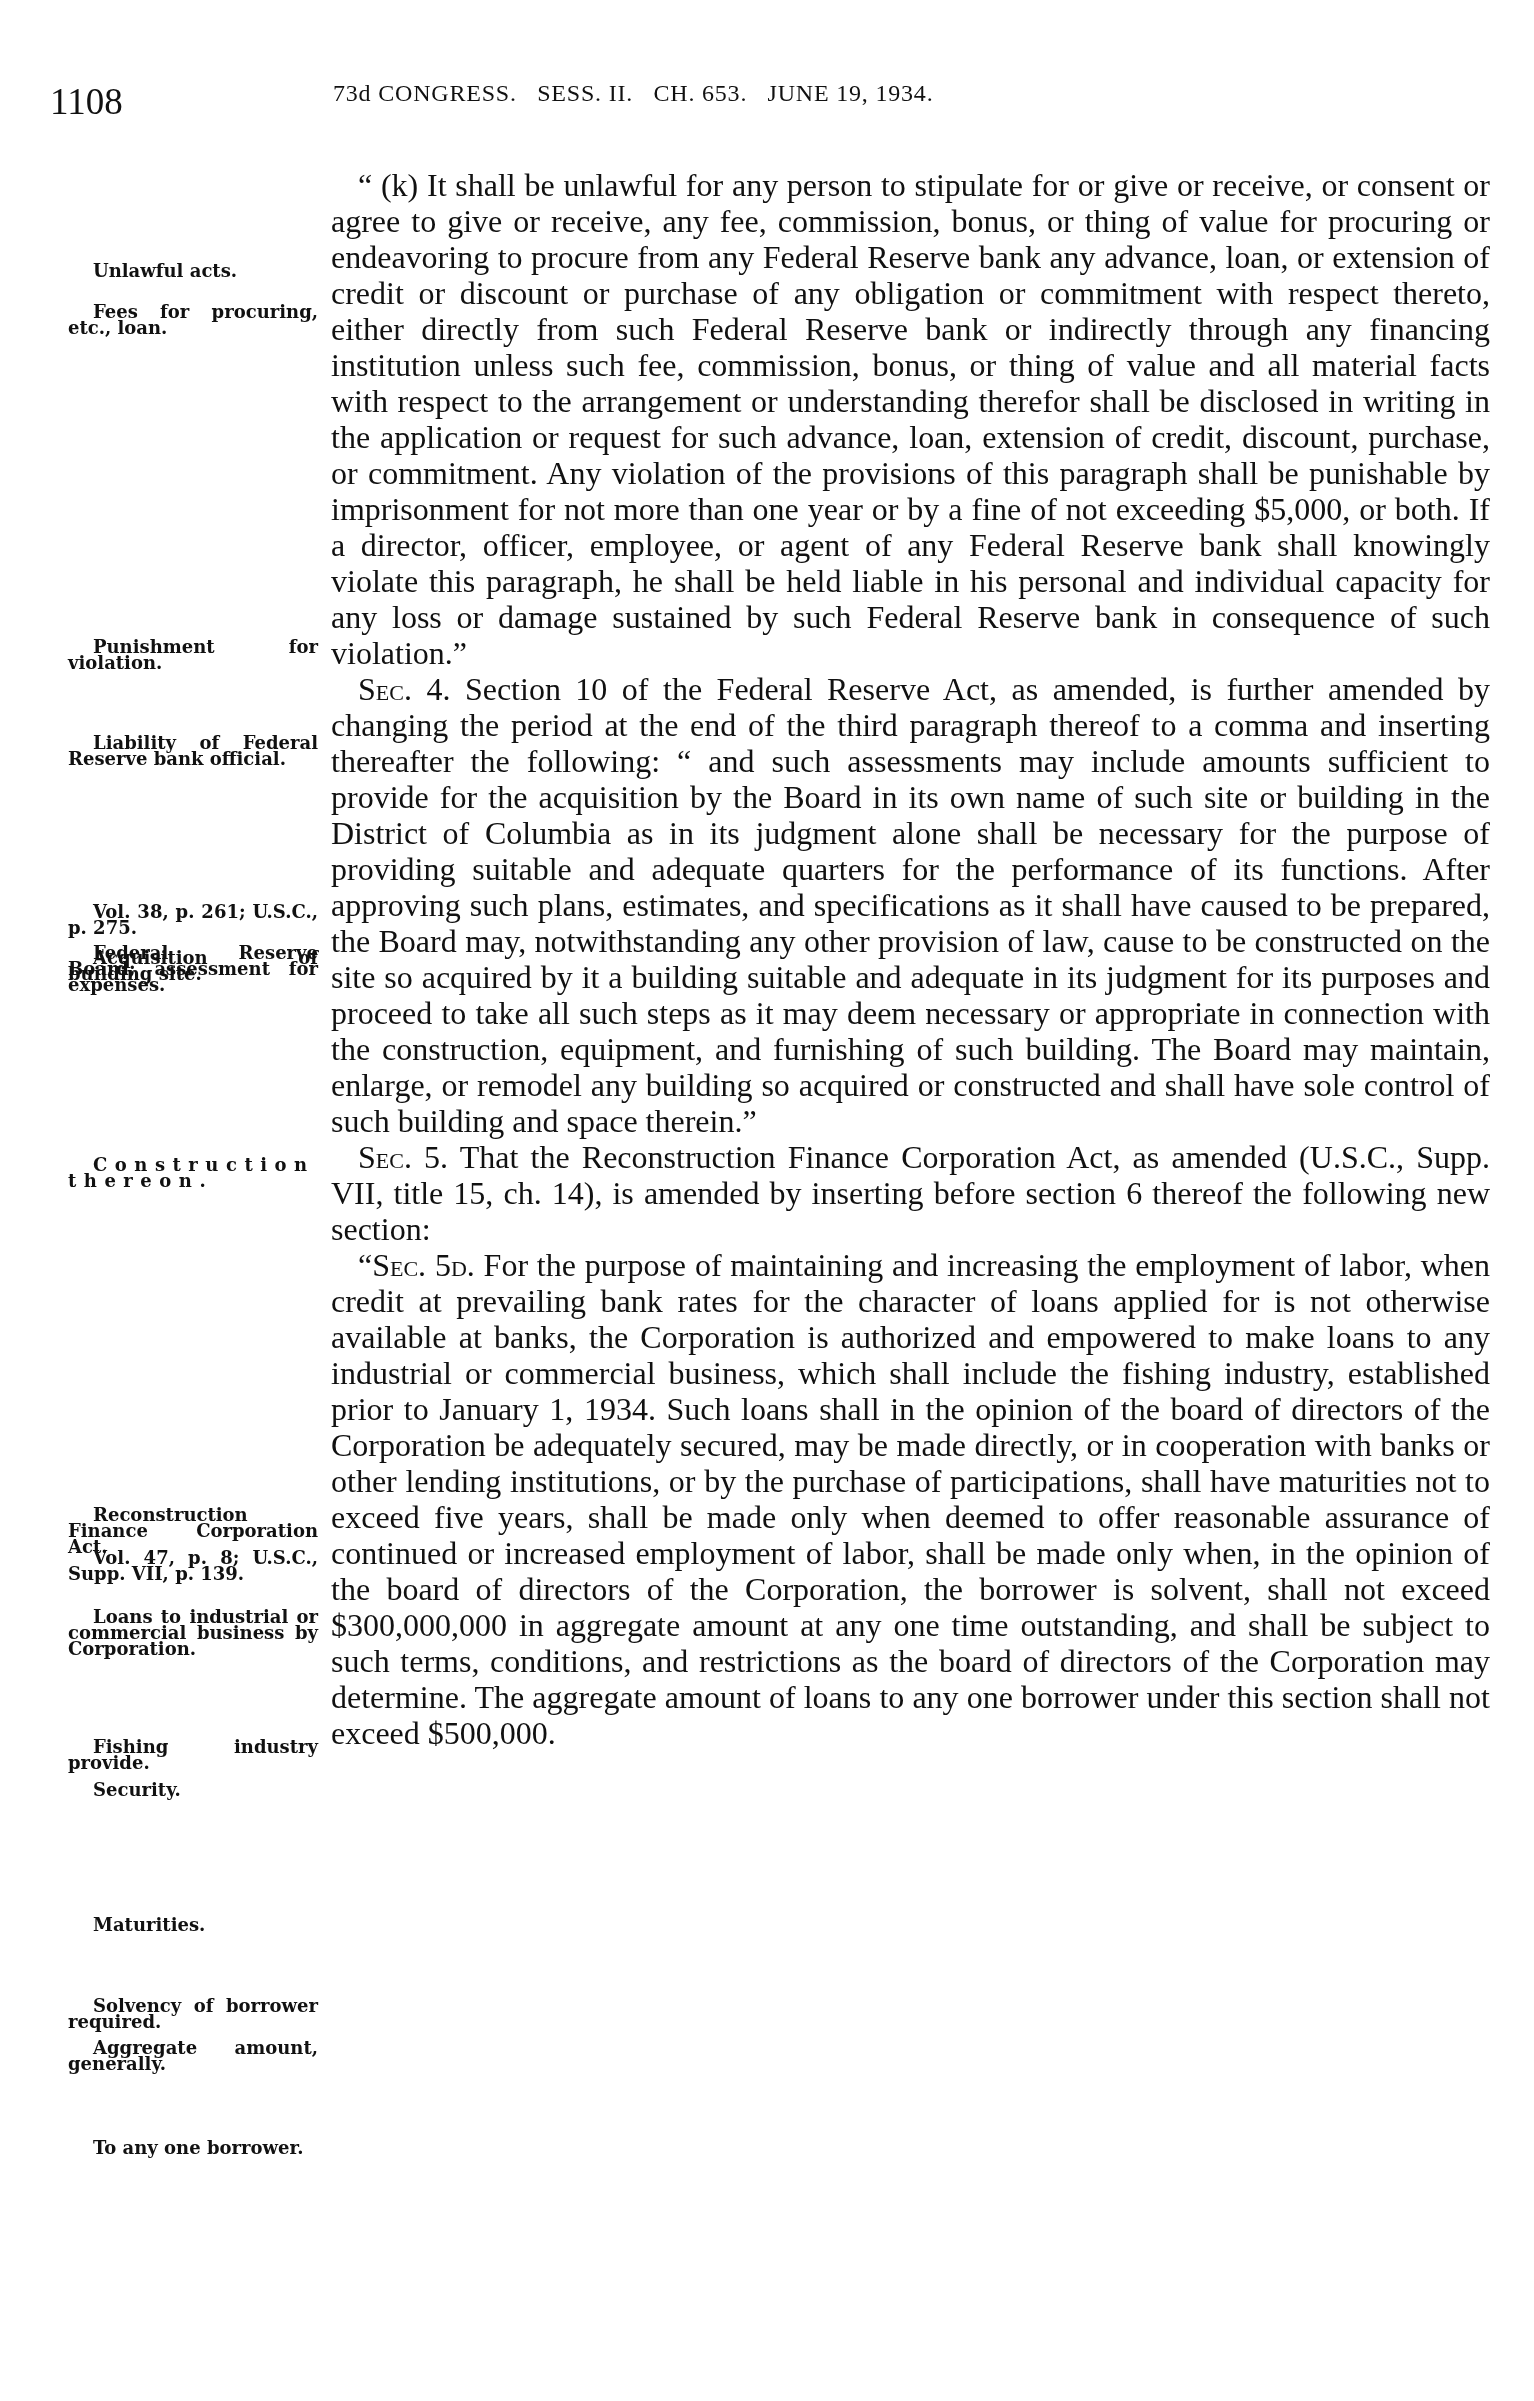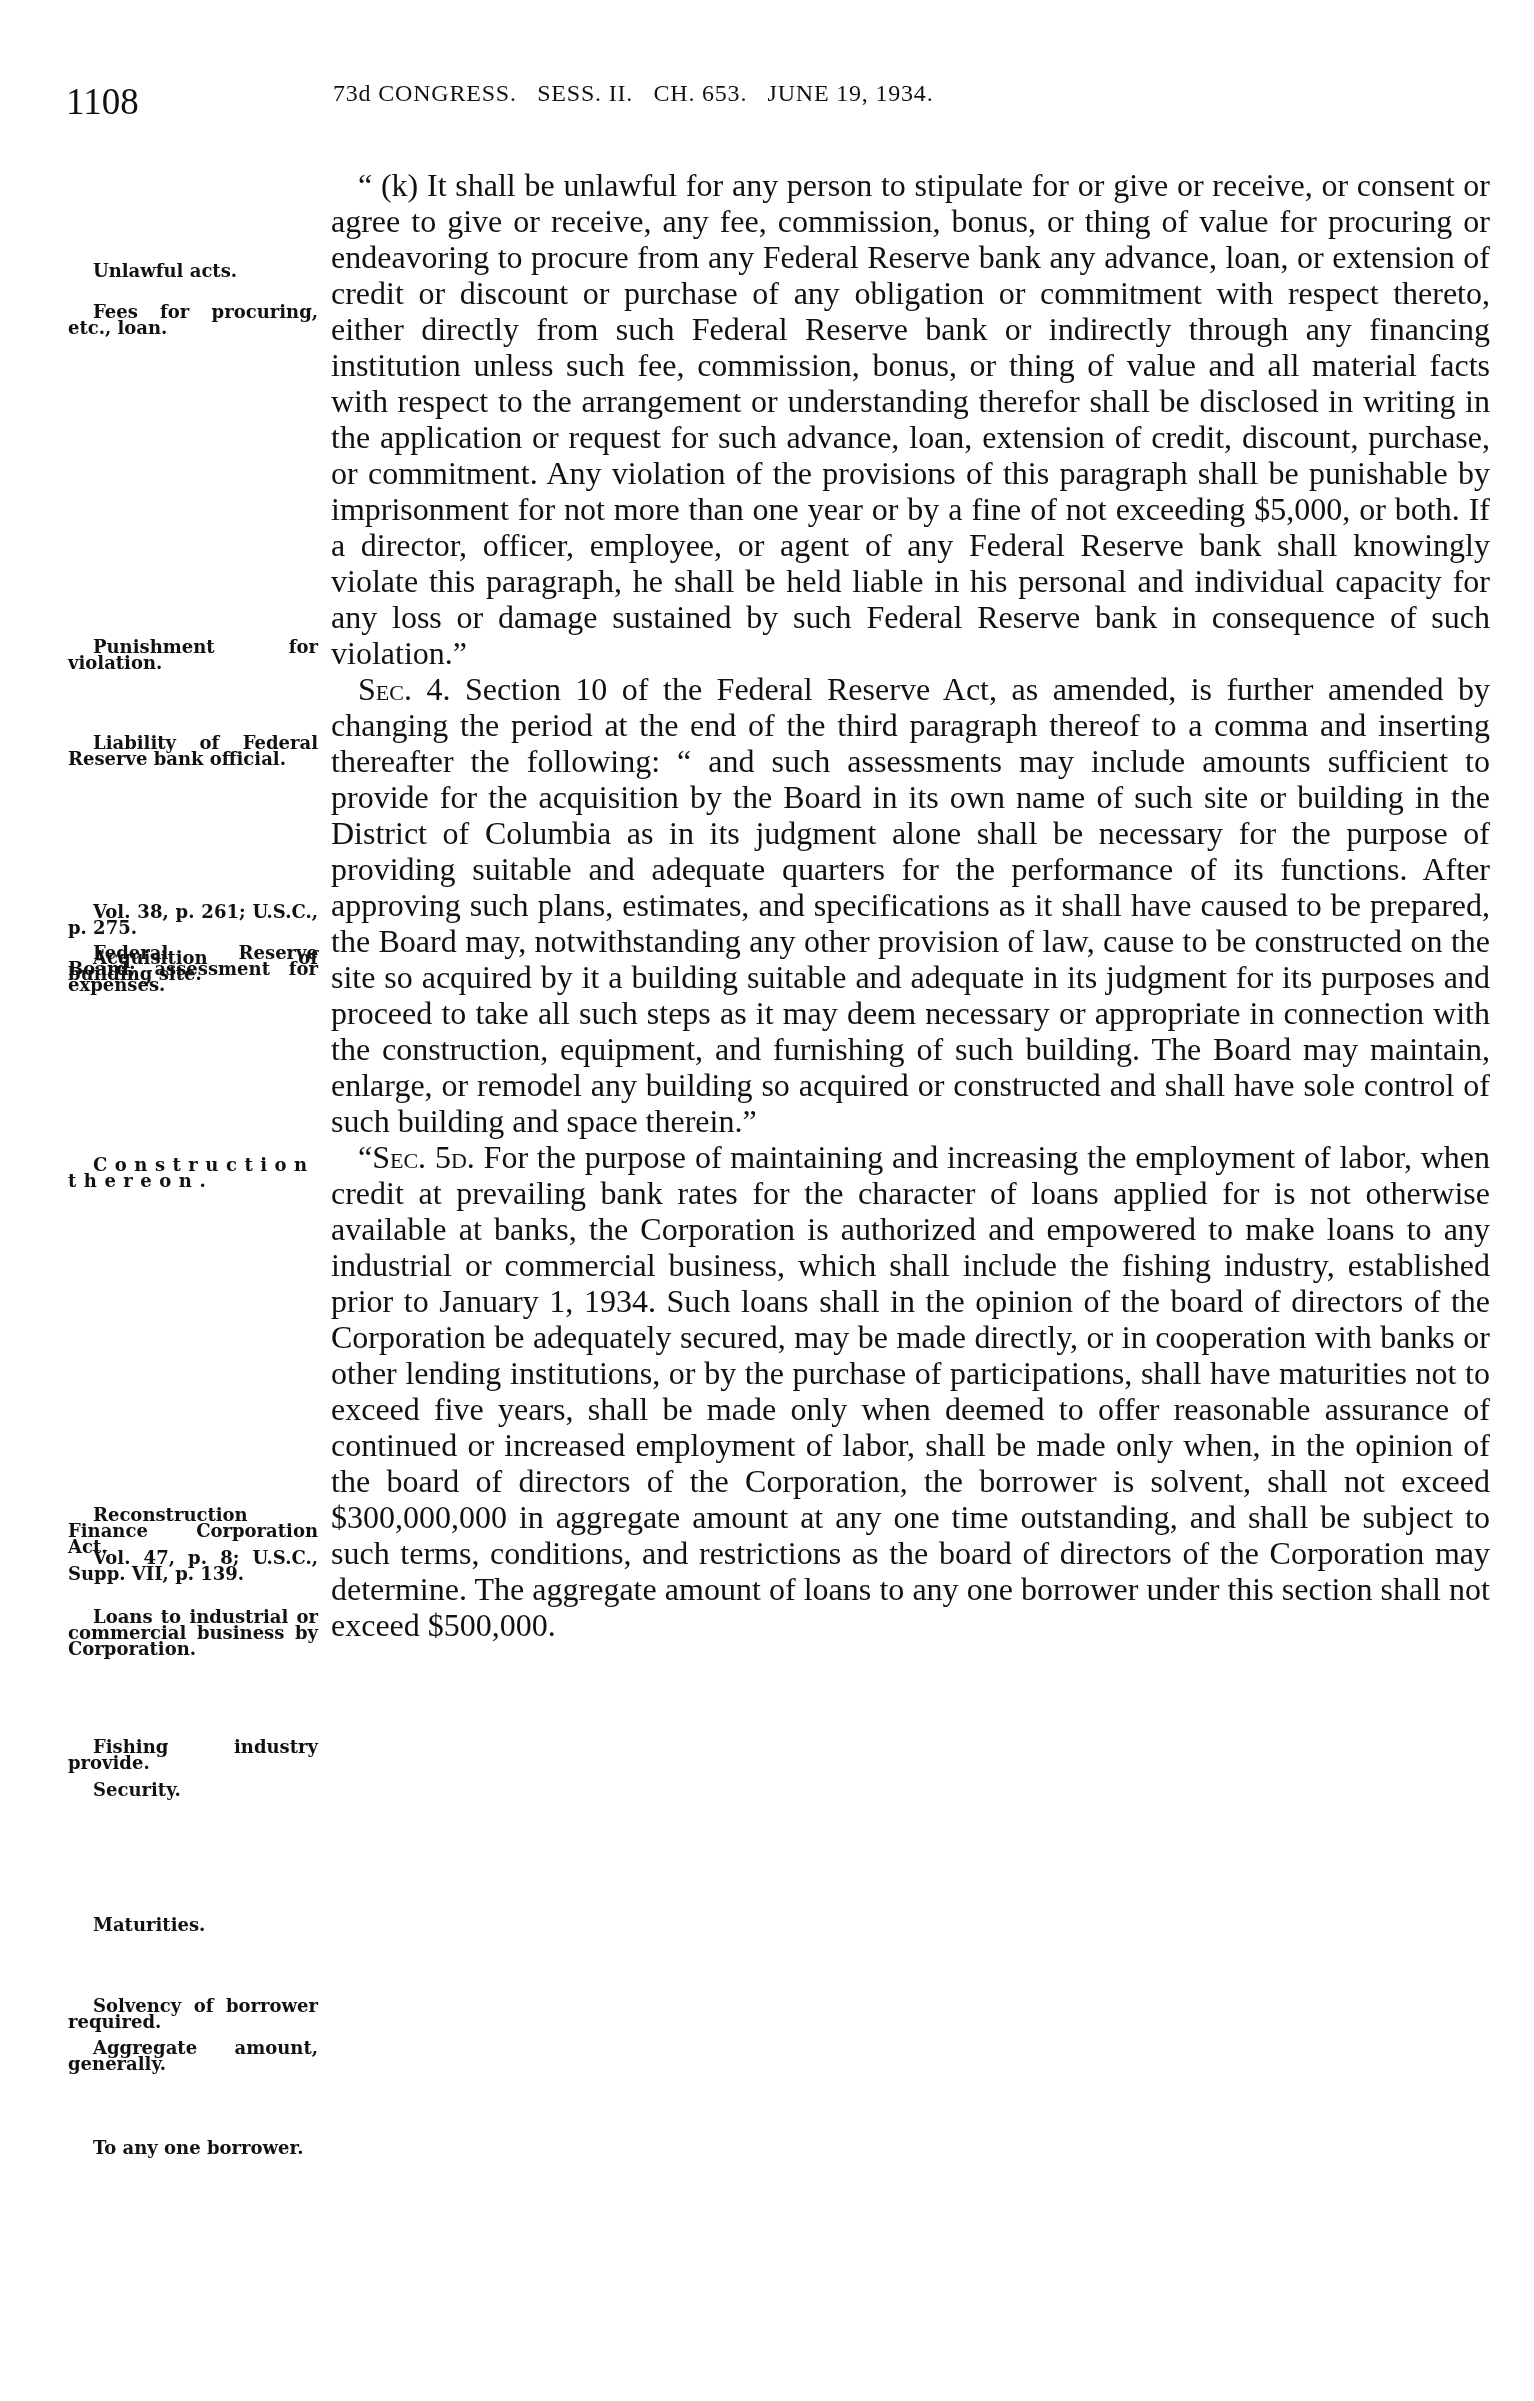"1108" .page-num { margin-left: 16px -> none }
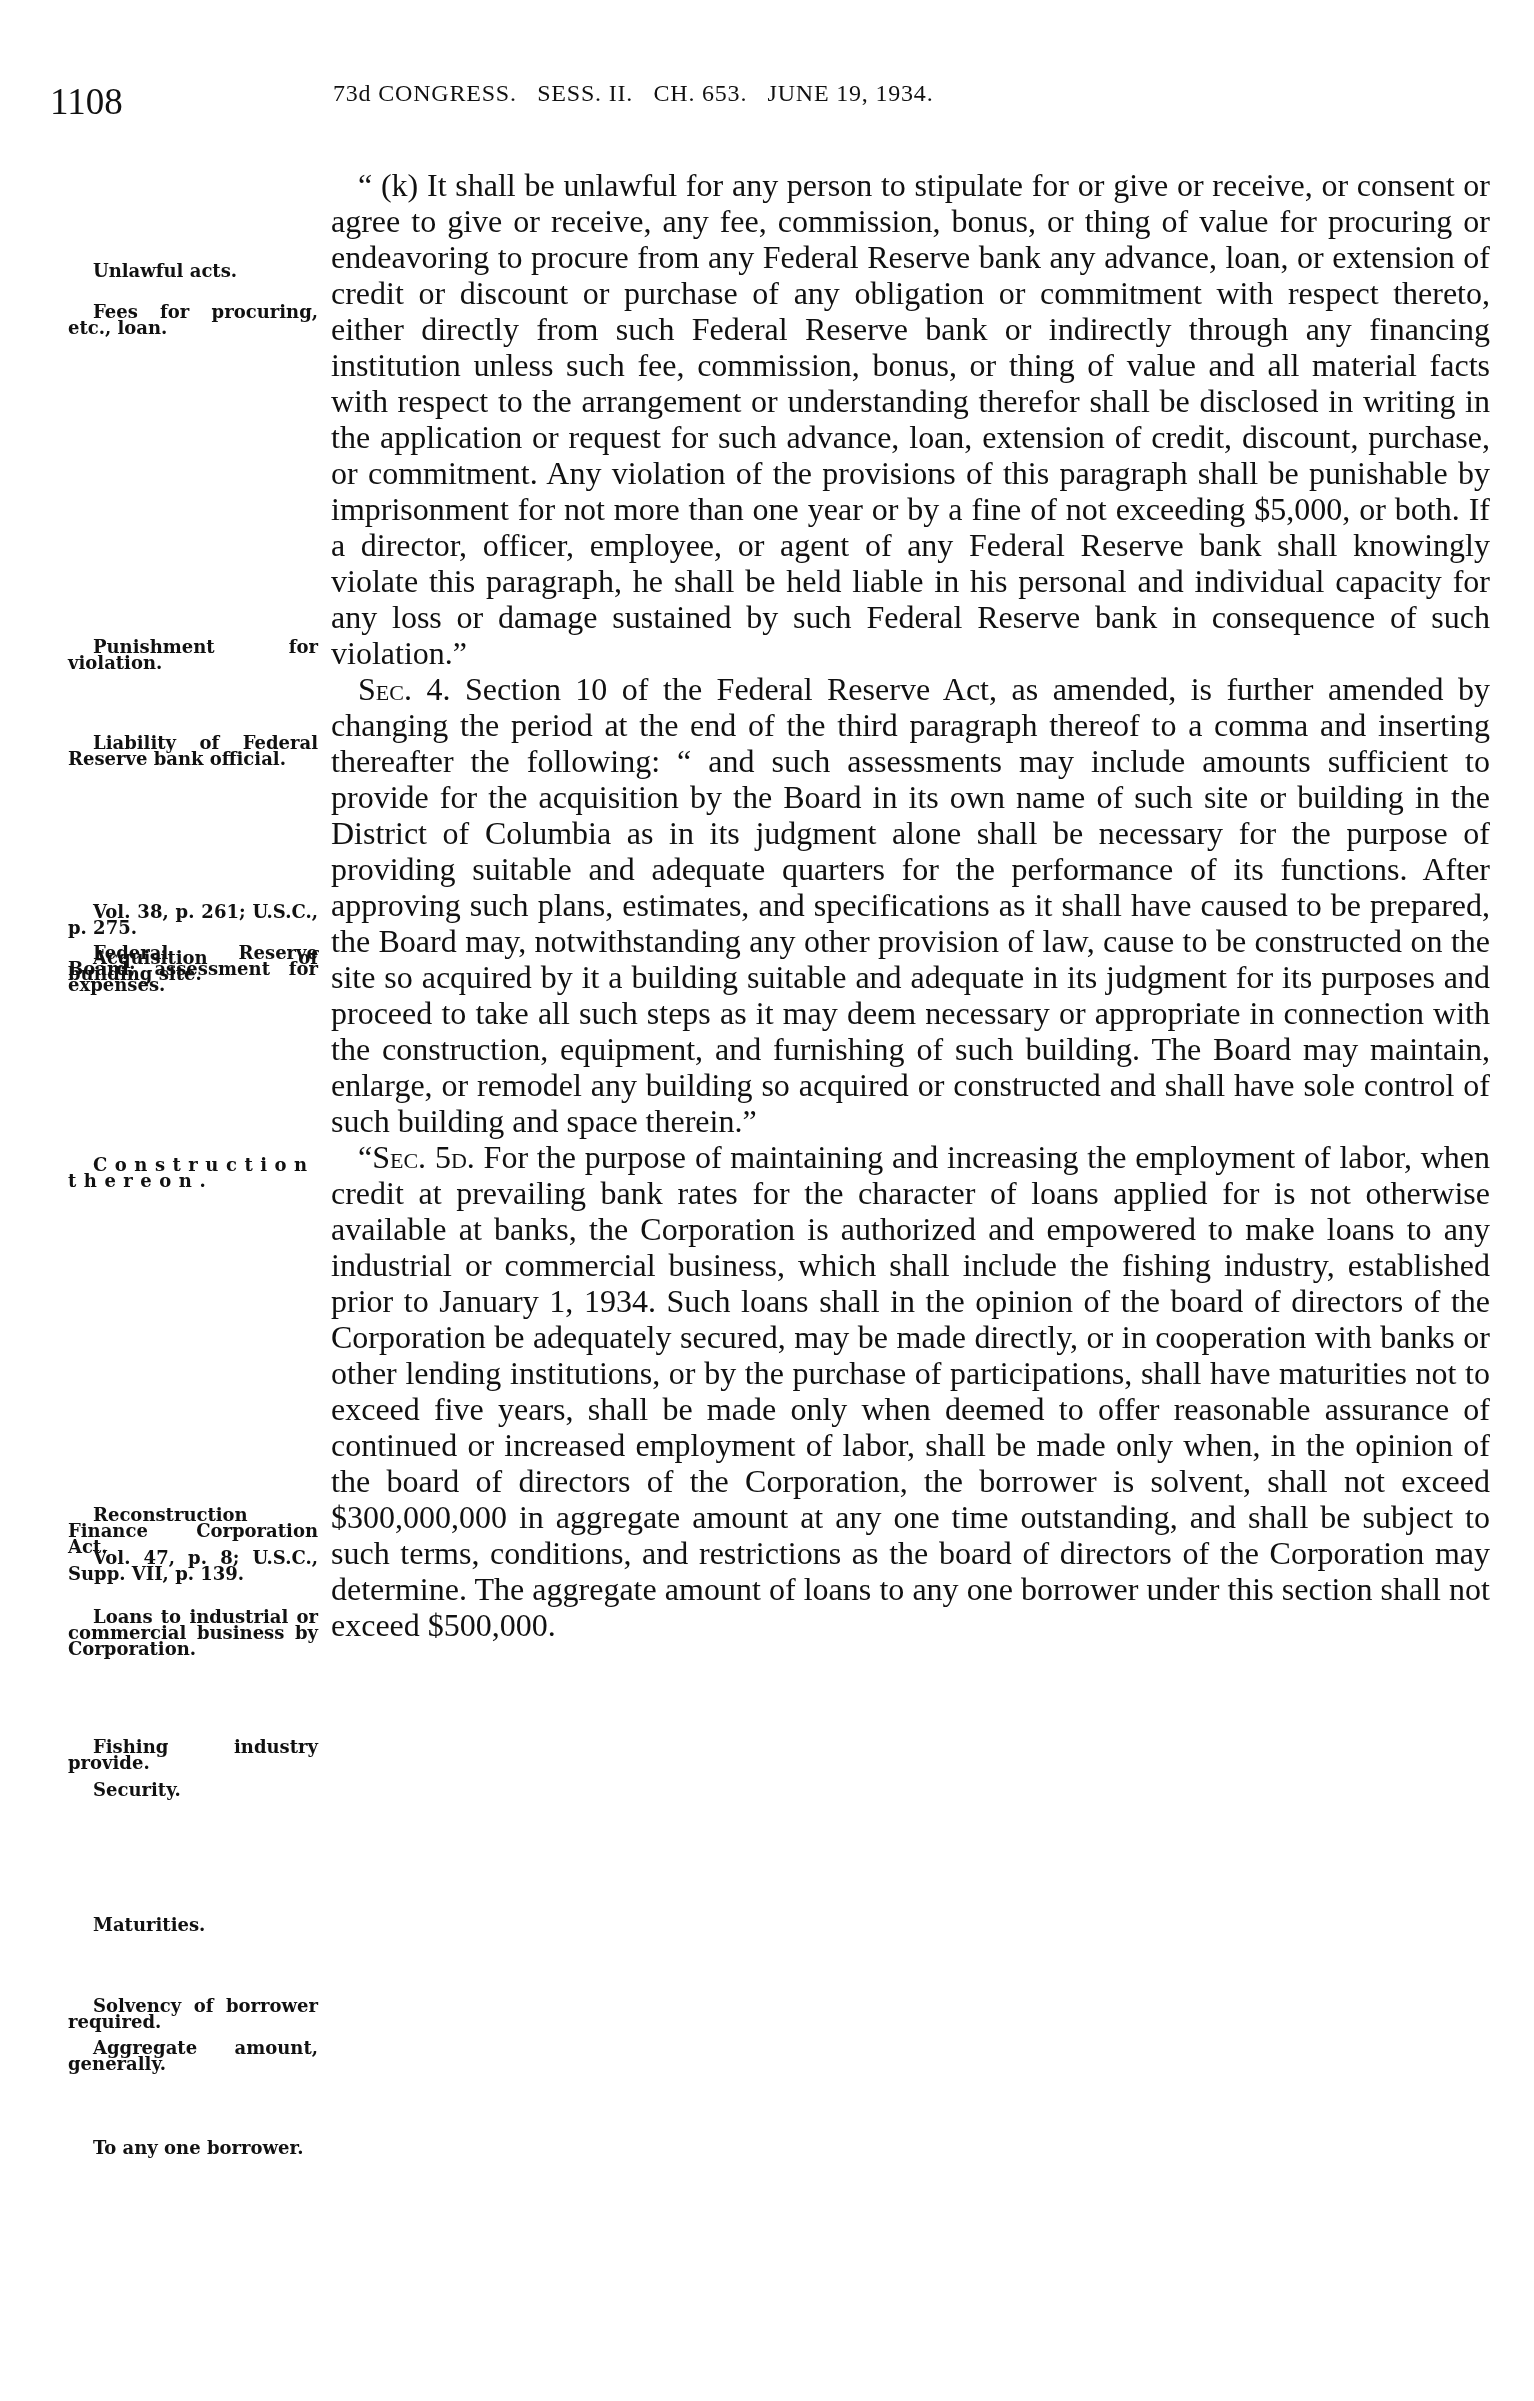"Sec. 5. That the Reconstruction" p.indent { html: none -> <p><span>Sec. 5.</span><span> That the Reconstruction Finance Corporation Act, as amended (U.S.C., Supp. VII, title 15, ch. 14), is amended by inserting before section 6 thereof the following new section:</span></p> }
